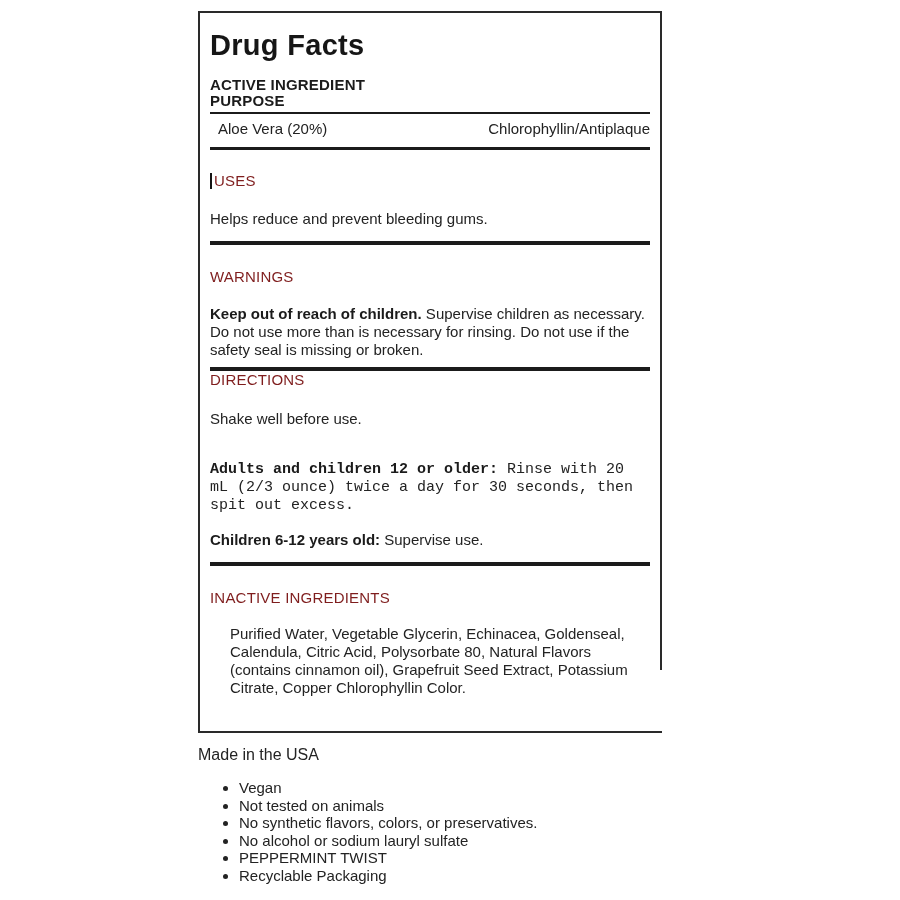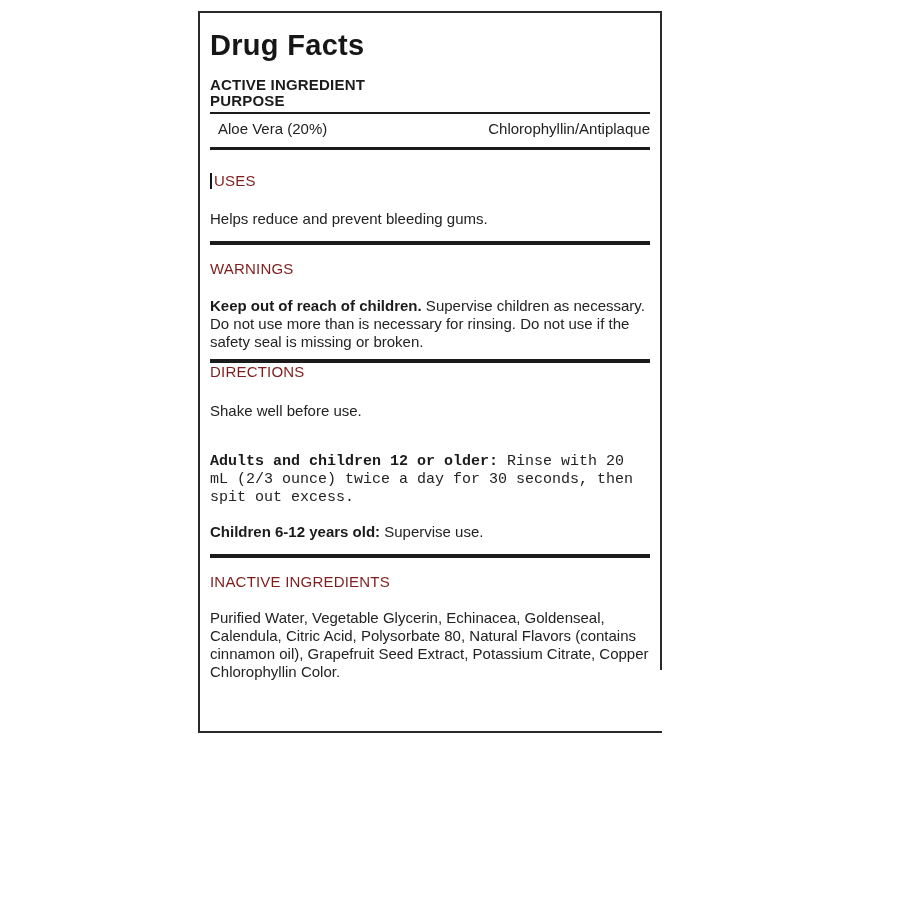"WARNINGS" .mt23 { margin-top: 15px -> 23px }
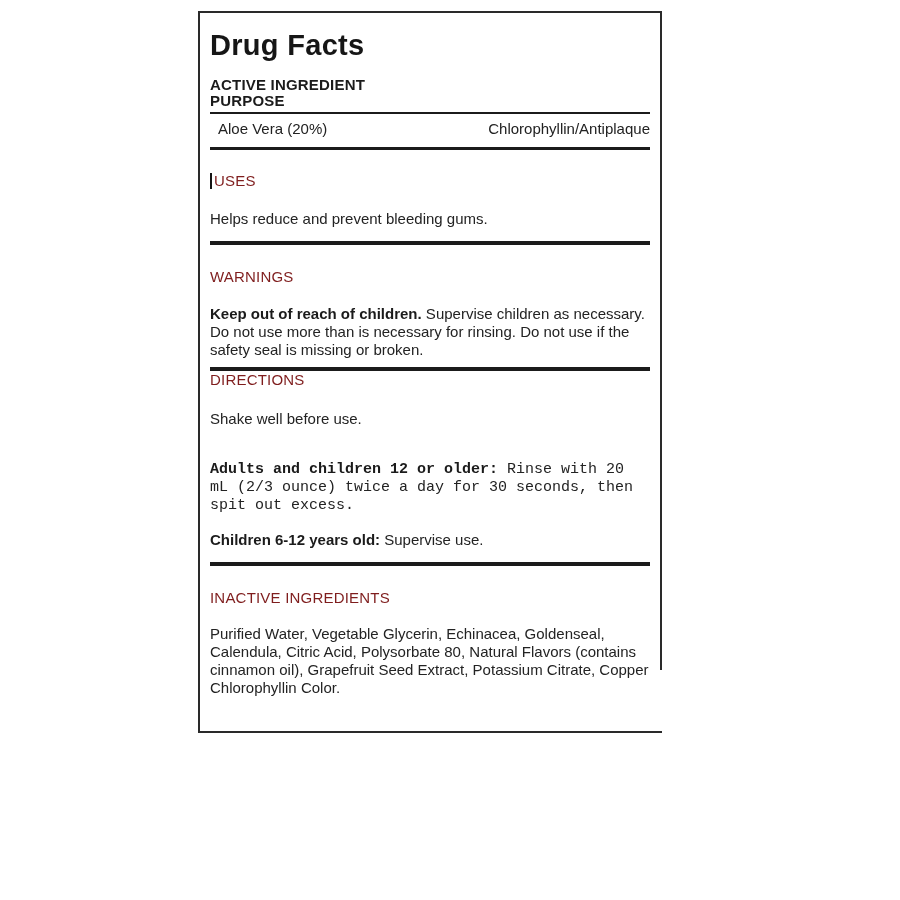"Purified Water, Vegetable Glycerin," .mt19 { margin-left: none -> 20px }
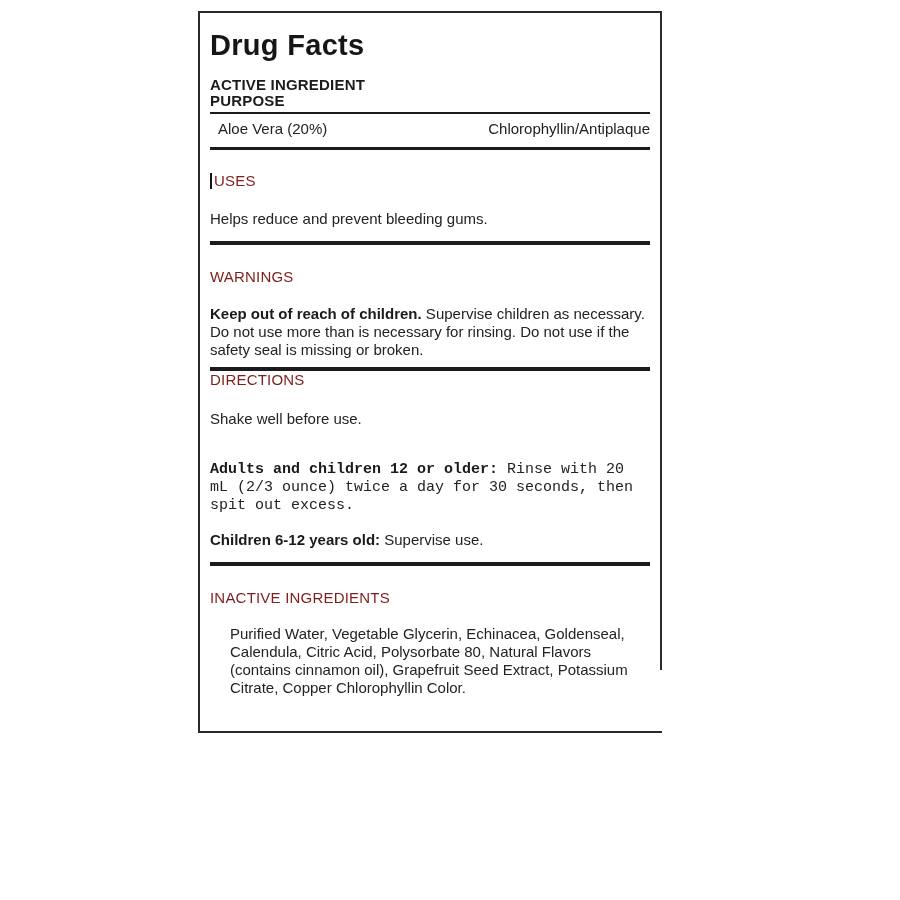"Made in the USA" div.footer { html: none -> <div> <div>Made in the USA</div> <ul> <li>Vegan</li> <li>Not tested on animals</li> <li>No synthetic flavors, colors, or preservatives.</li> <li>No alcohol or sodium lauryl sulfate</li> <li>PEPPERMINT TWIST</li> <li>Recyclable Packaging</li> </ul> </div> }
